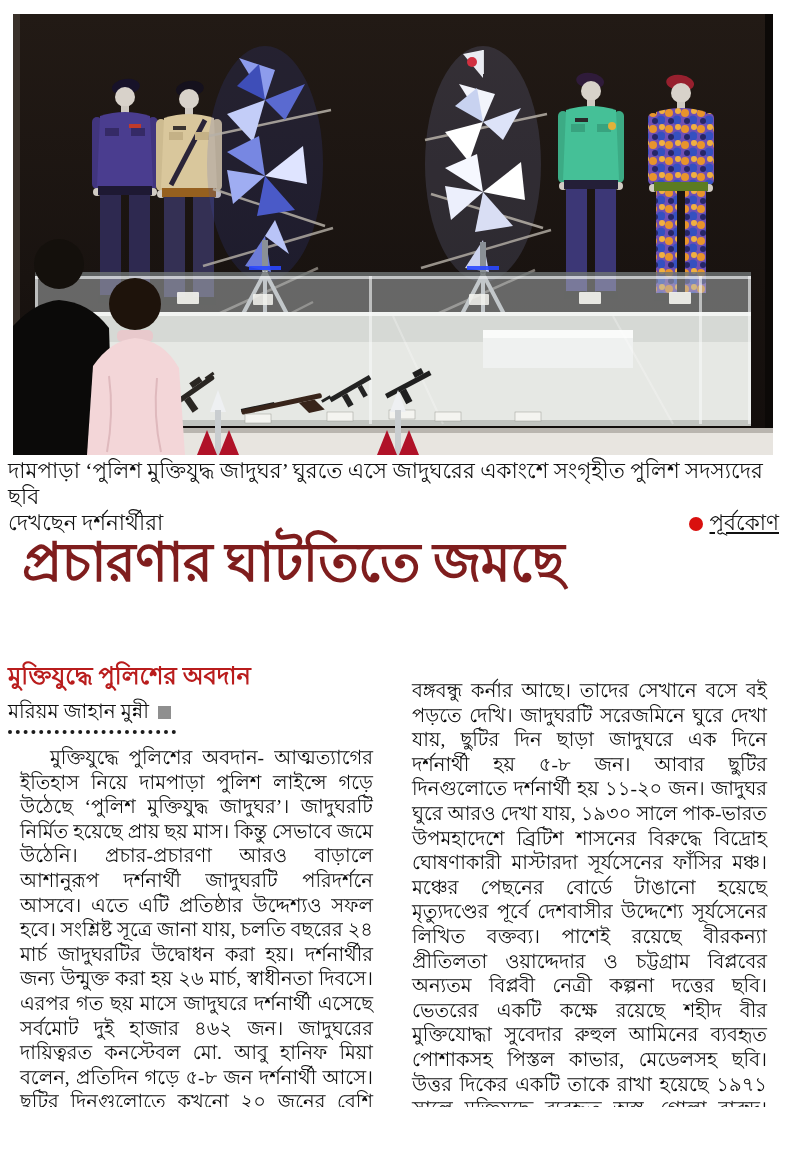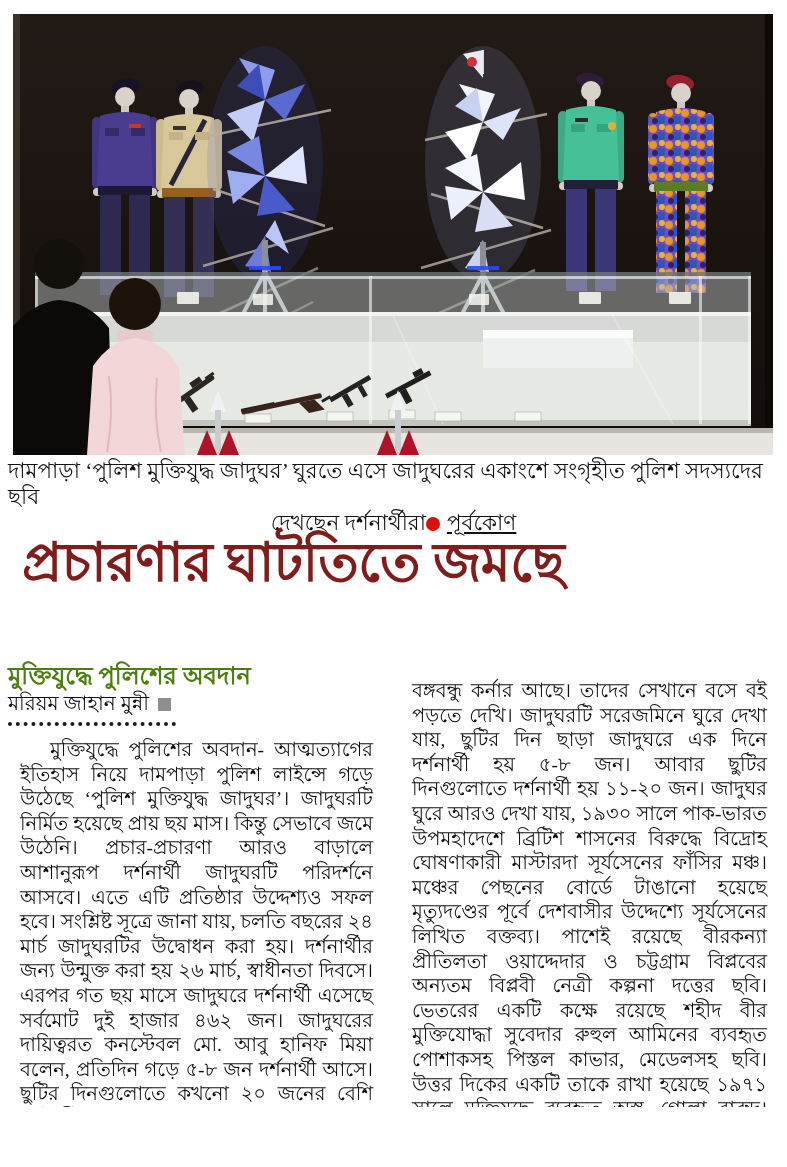"দেখছেন দর্শনার্থীরা" .cap-row { justify-content: center -> space-between }
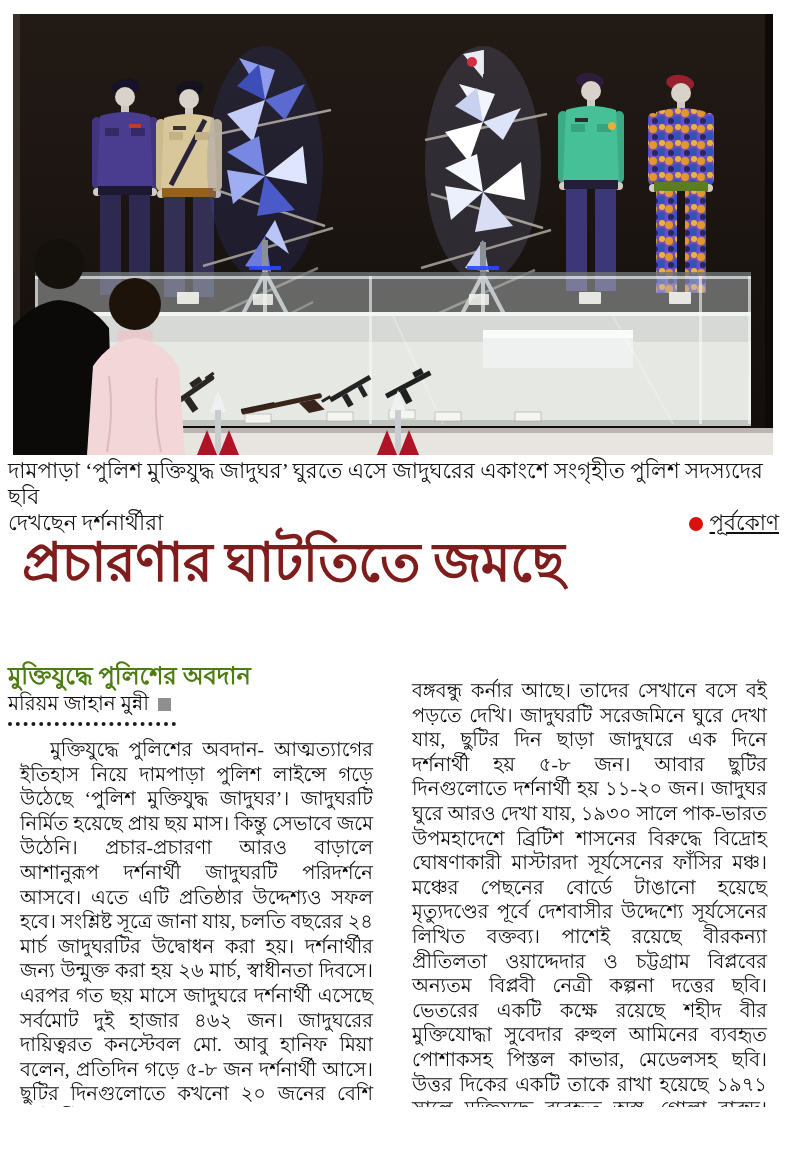"মুক্তিযুদ্ধে পুলিশের অবদান" .subhead { color: #4d7c0f -> #b91c1c }
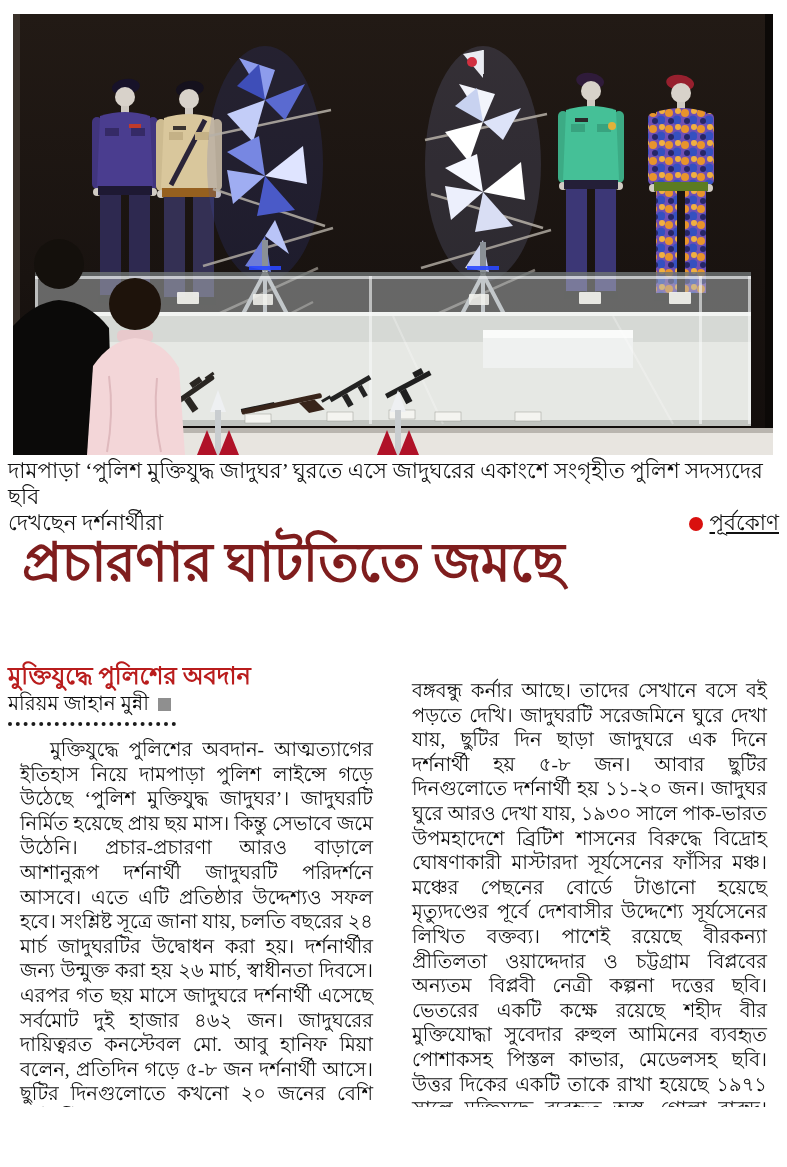"মরিয়ম জাহান মুন্নী" .byline { margin-top: none -> 8px }
